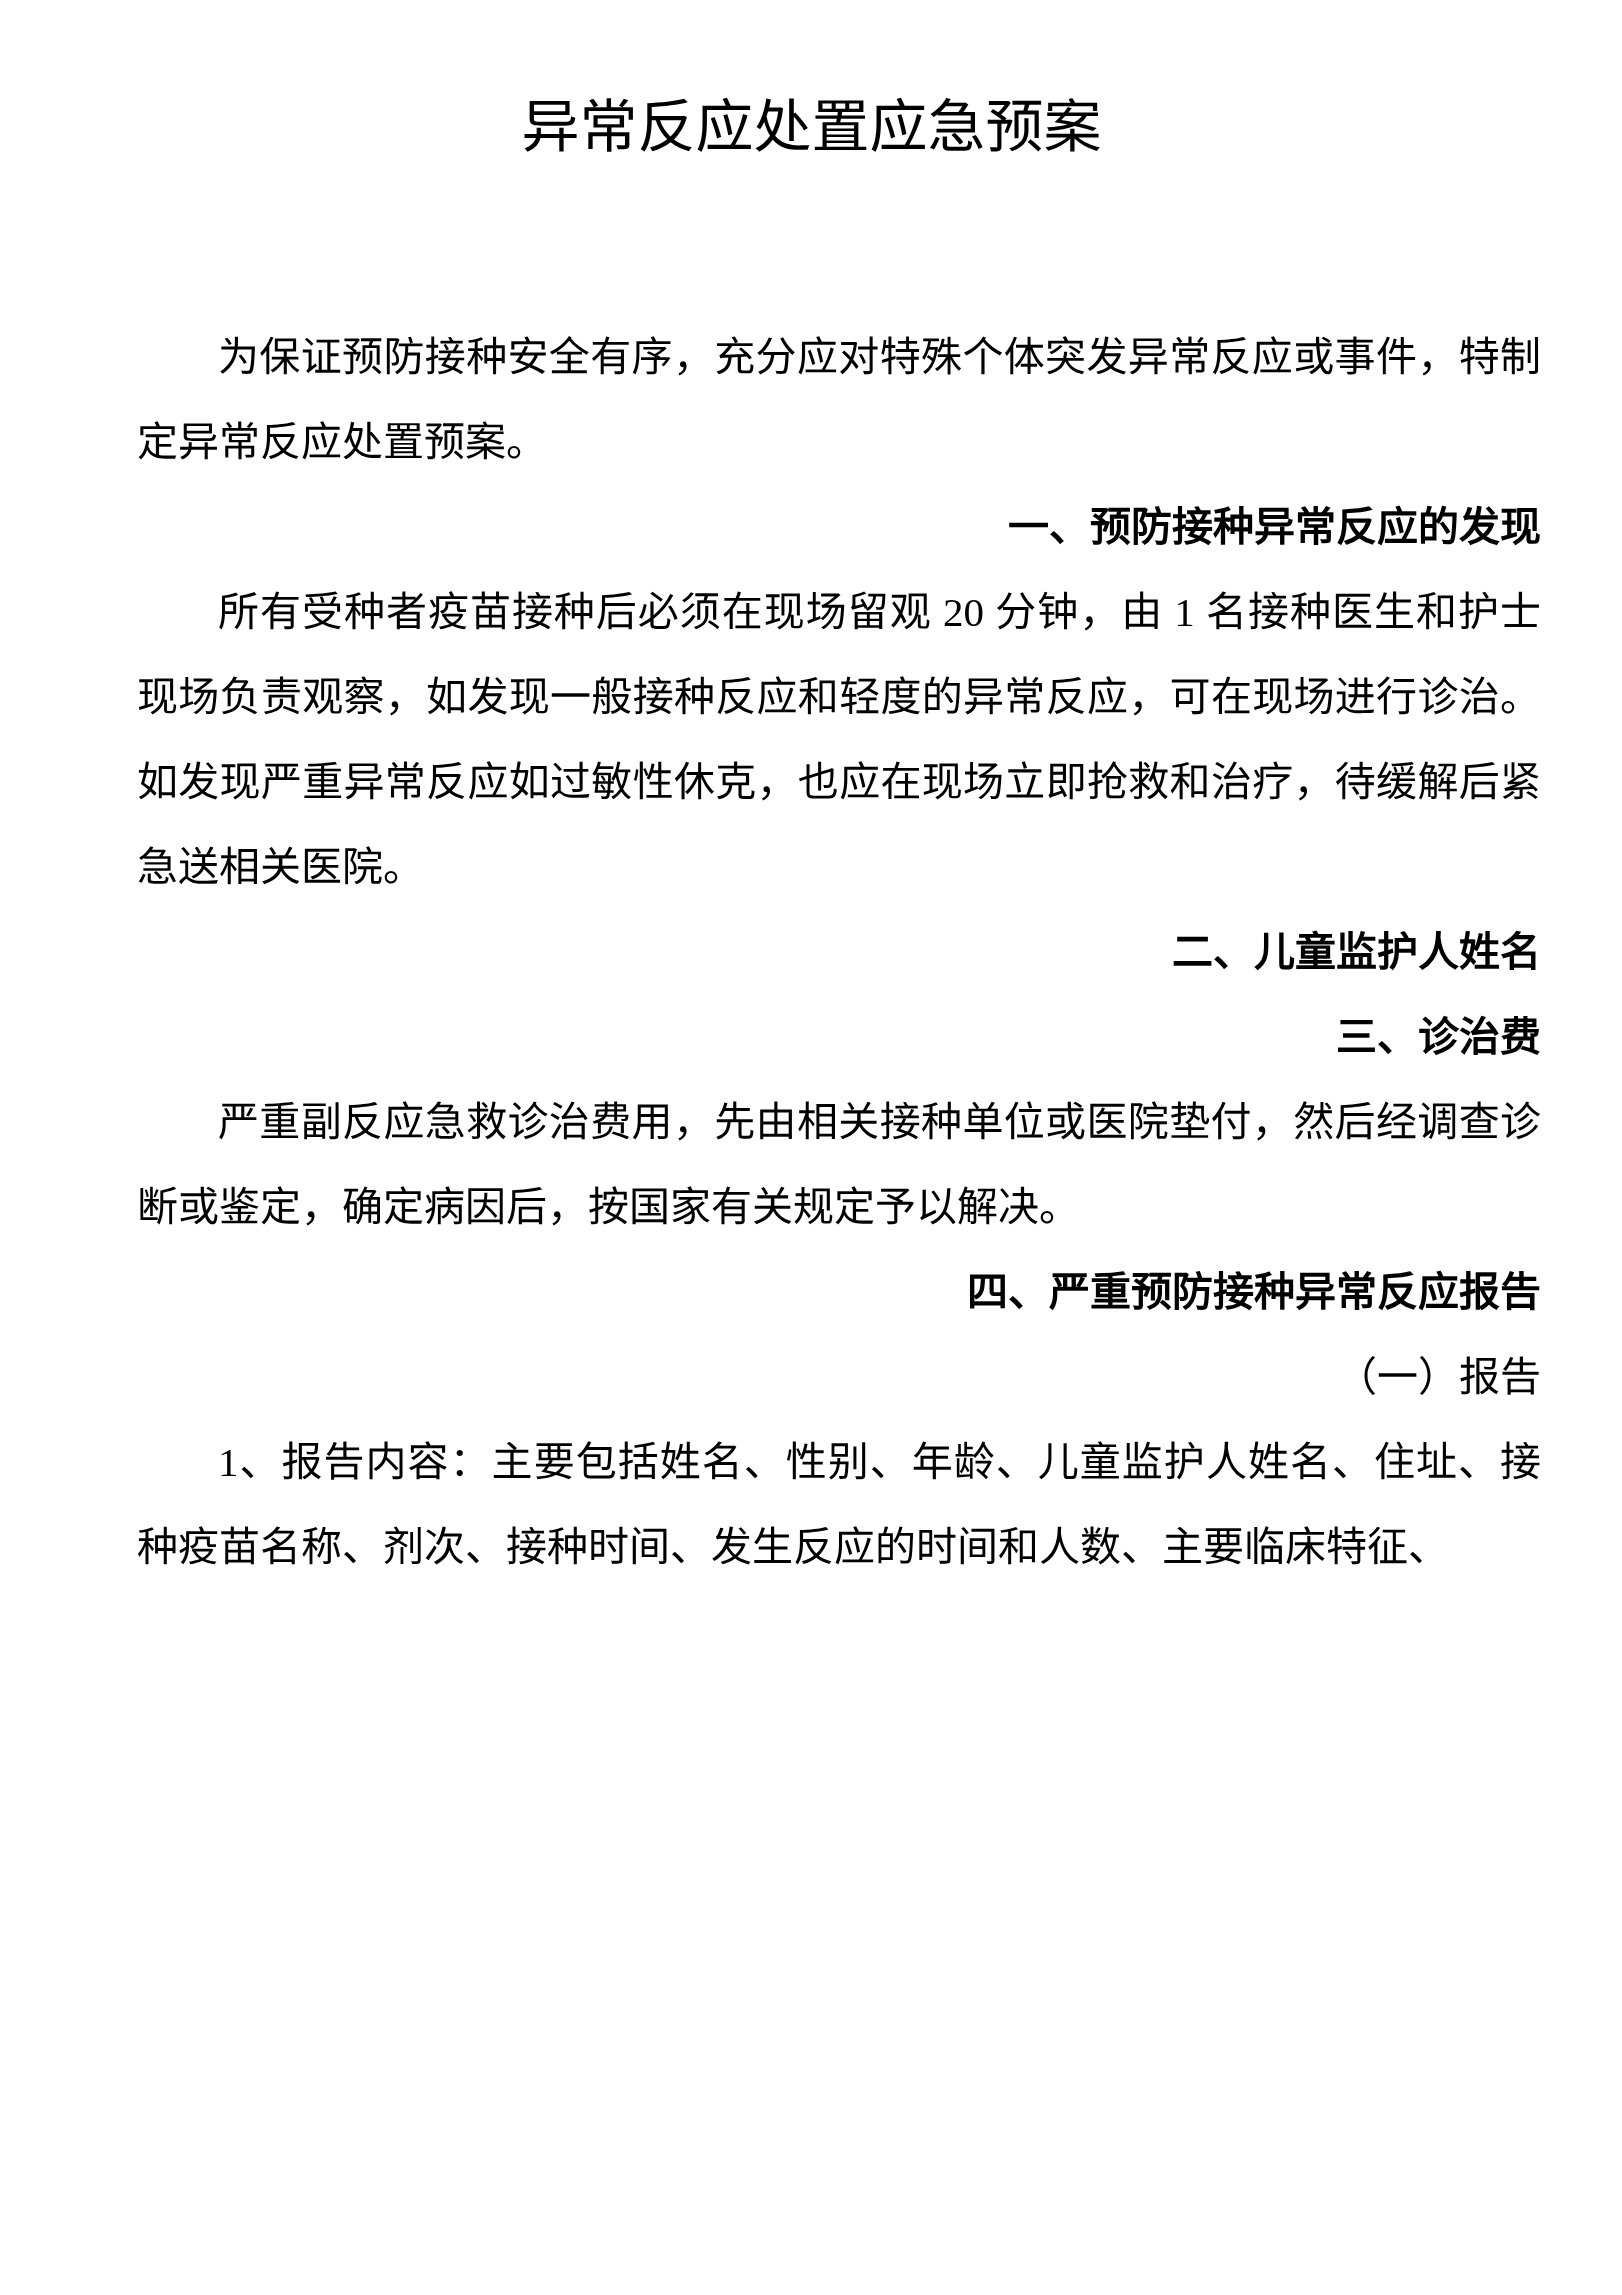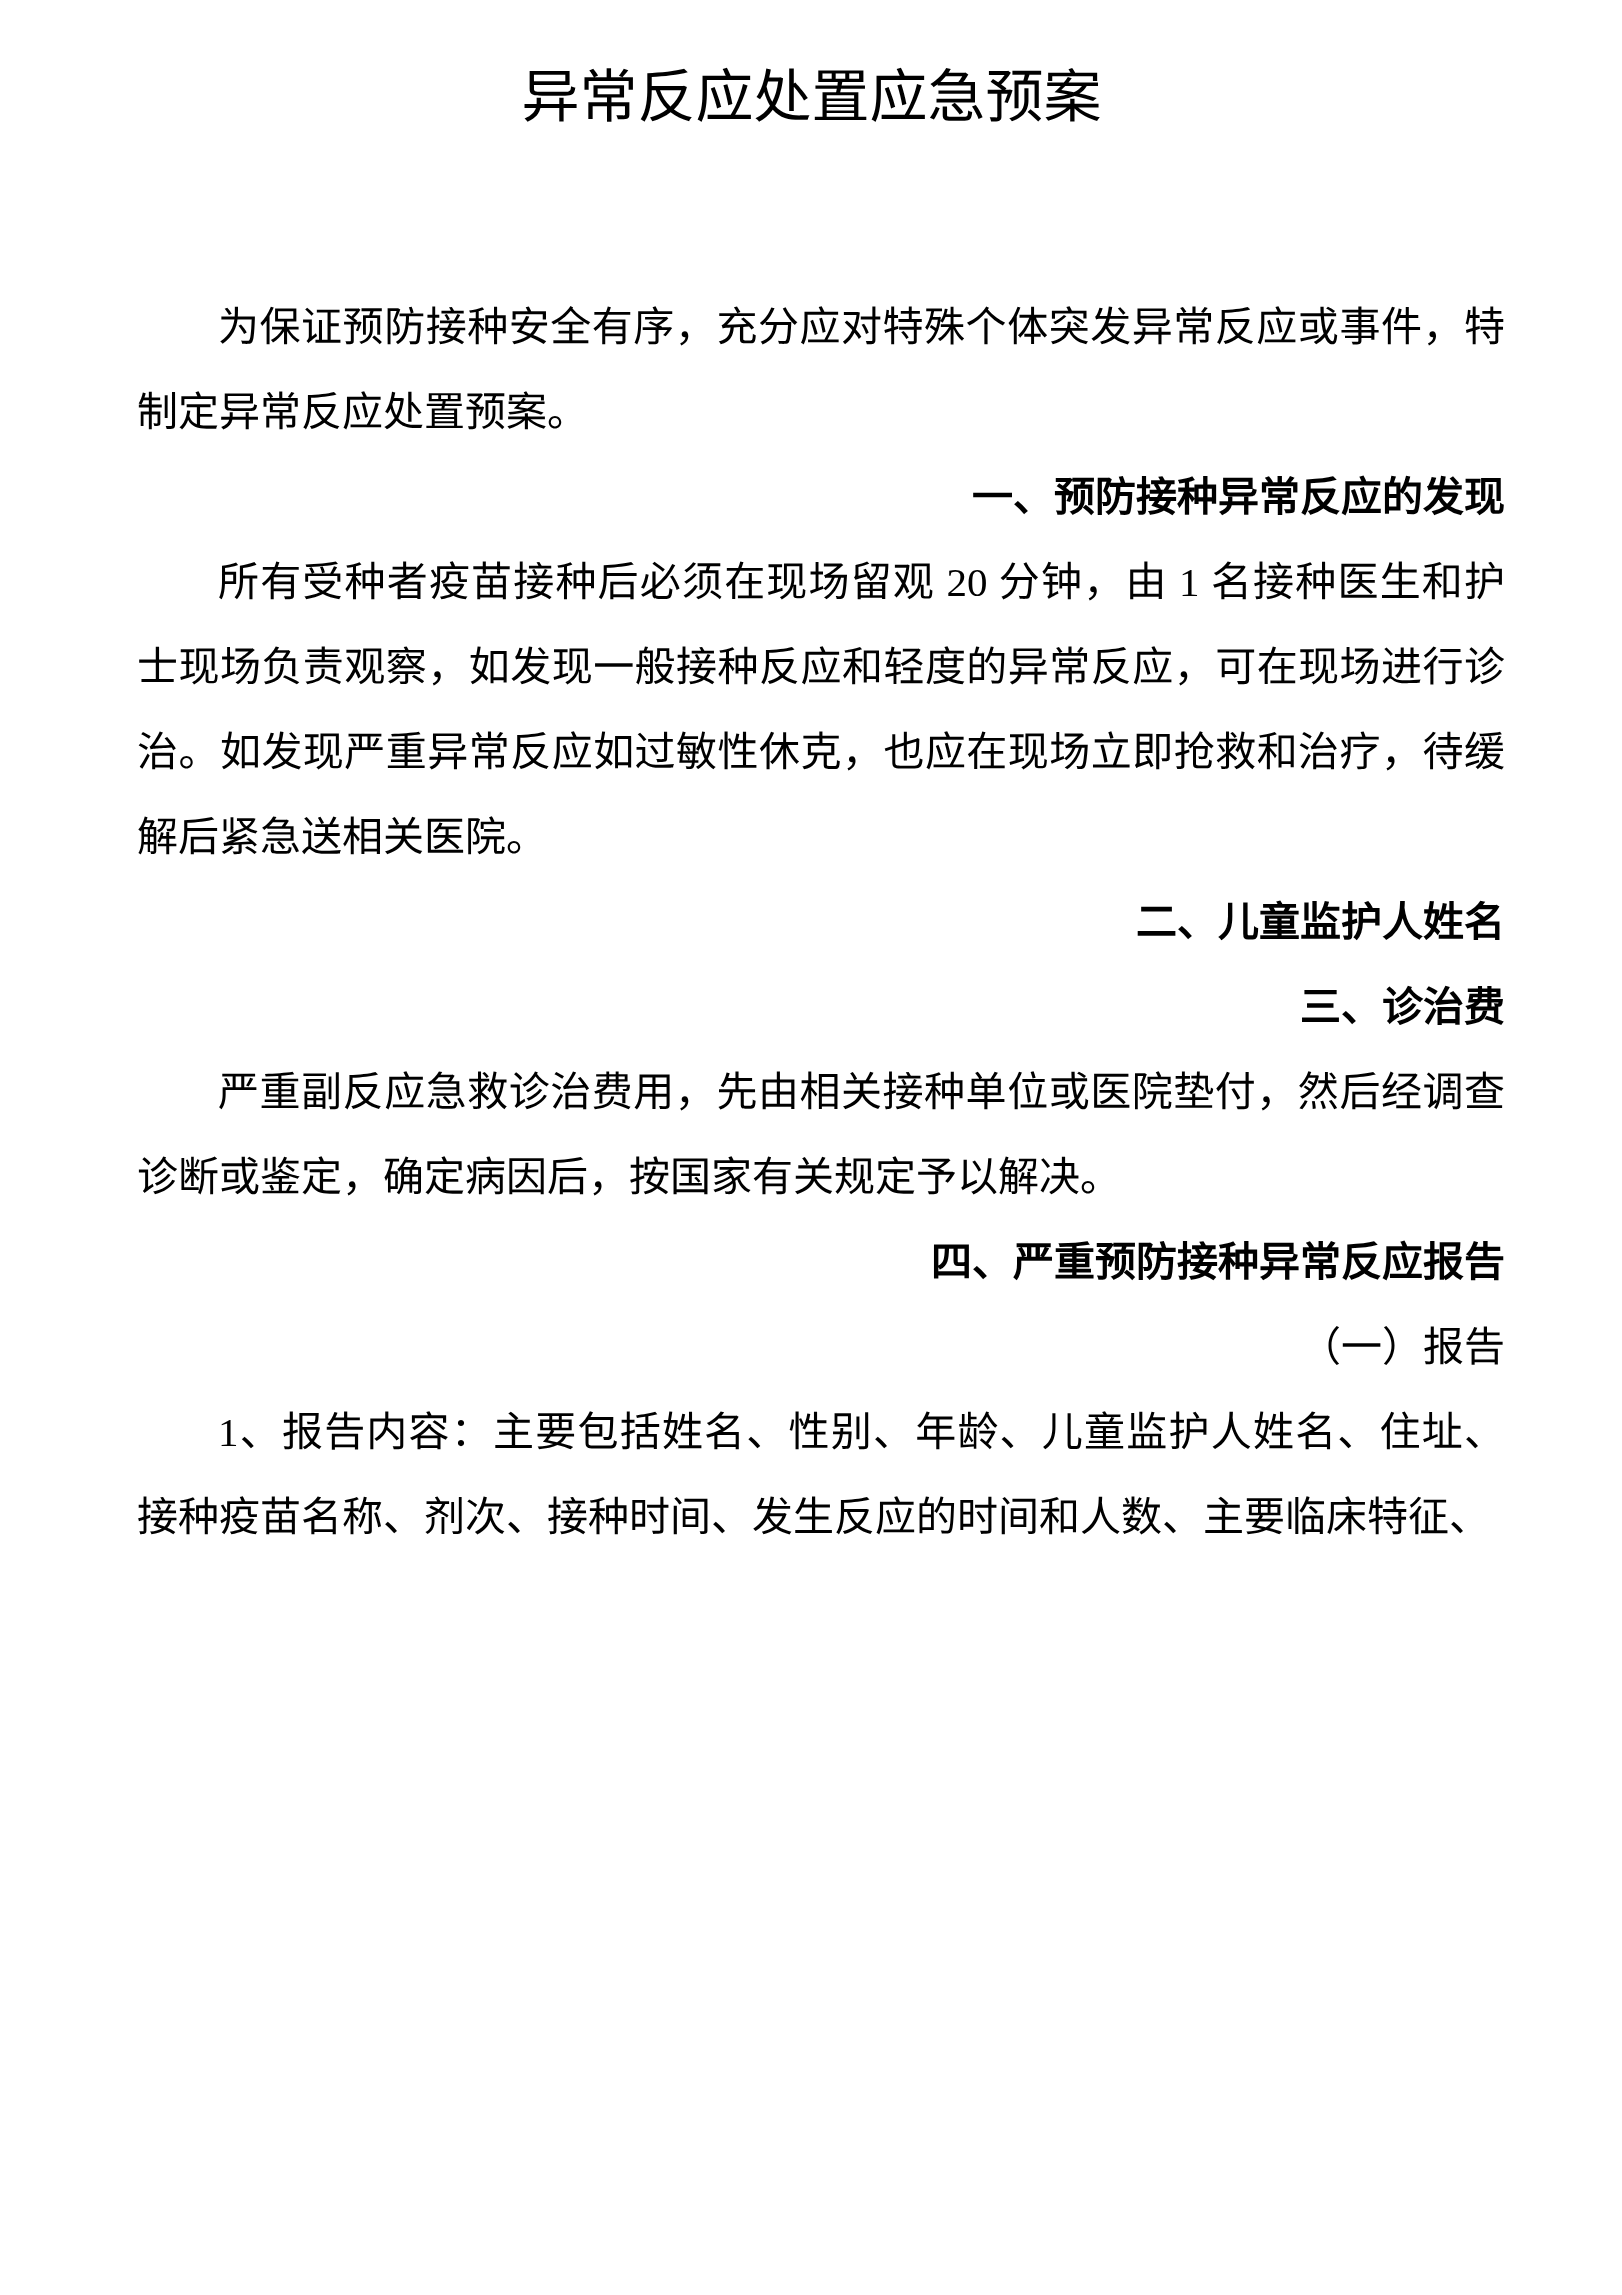"异常反应处置应急预案" .page { padding-top: 62px -> 92px }
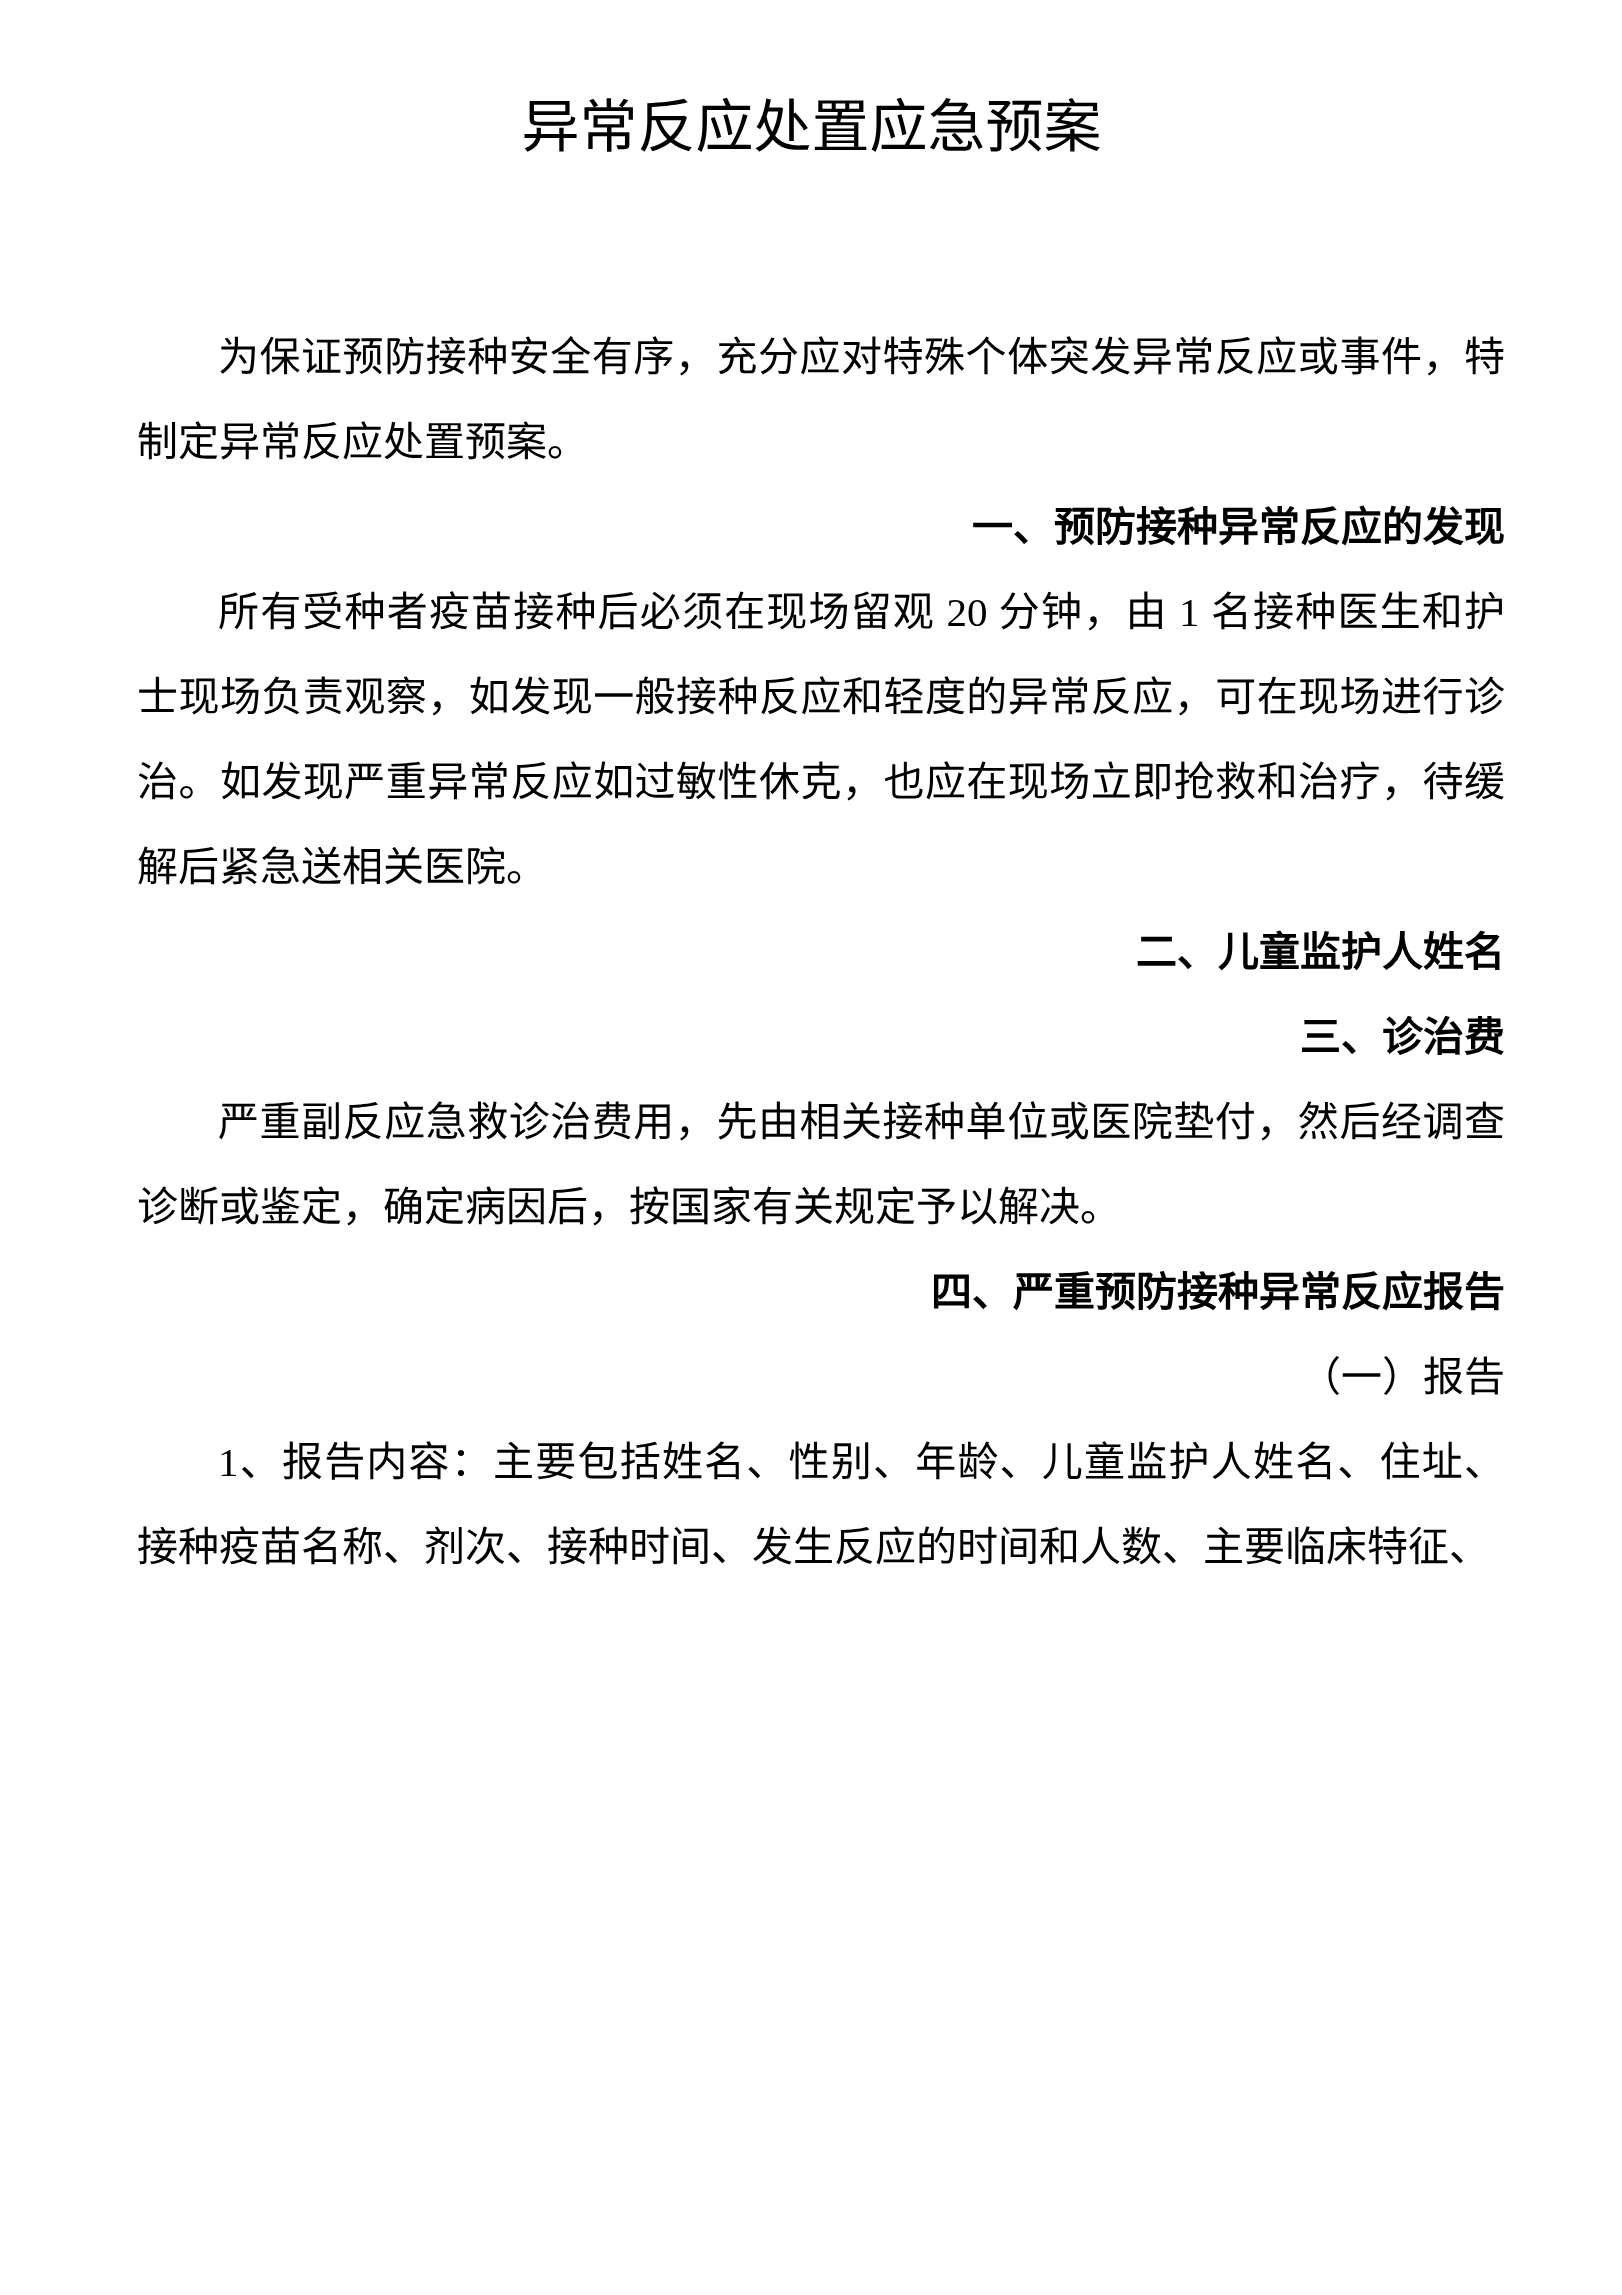"为保证预防接种安全有序，充分应对特殊个体突发异常反应或事件，特制定异常反应处置预" .doc-body { margin: 152px 118px 0 137px -> 152px 82px 0 137px }
